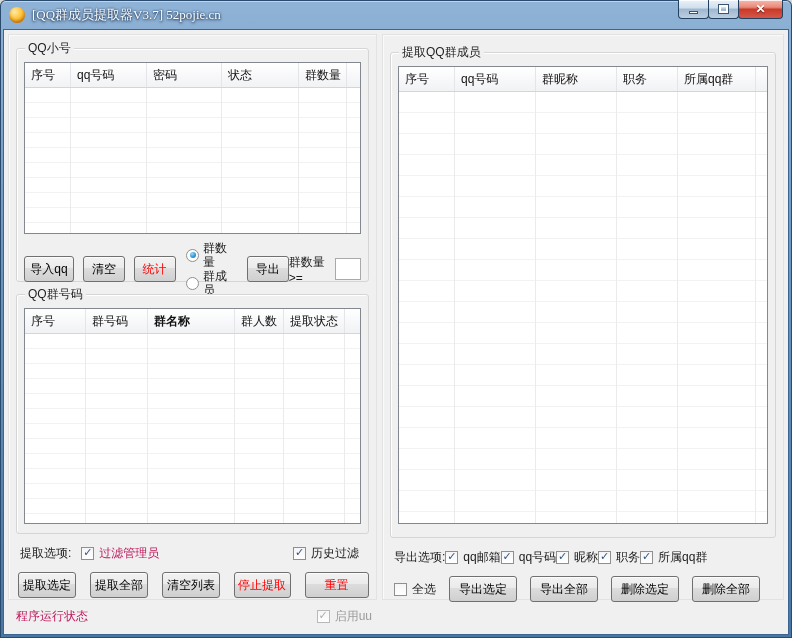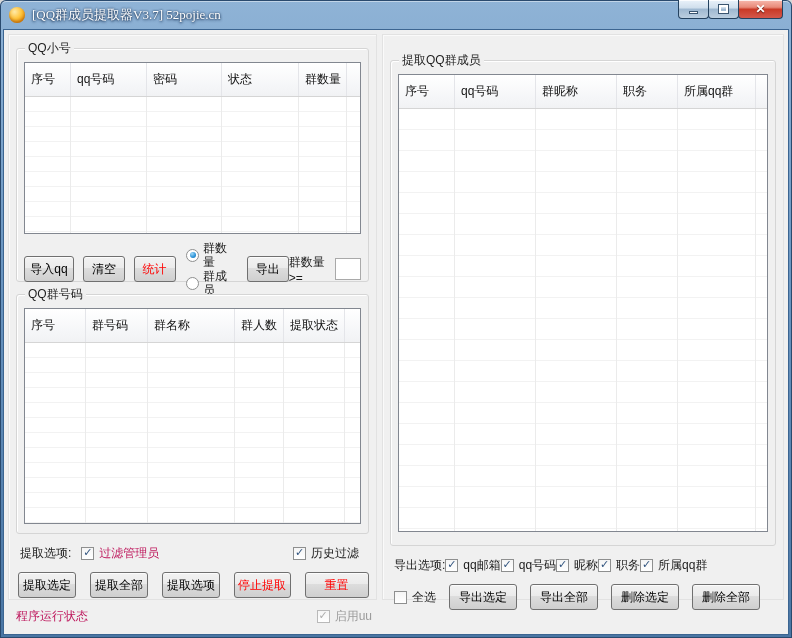"提取QQ群成员" .gb-members { margin-top: 18px -> 10px }
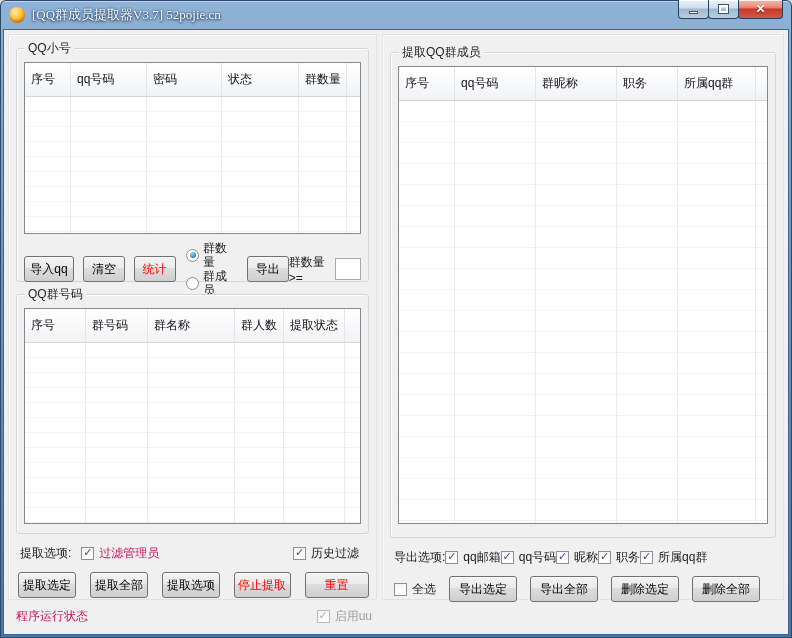"序号" .thead { height: 34px -> 25px }
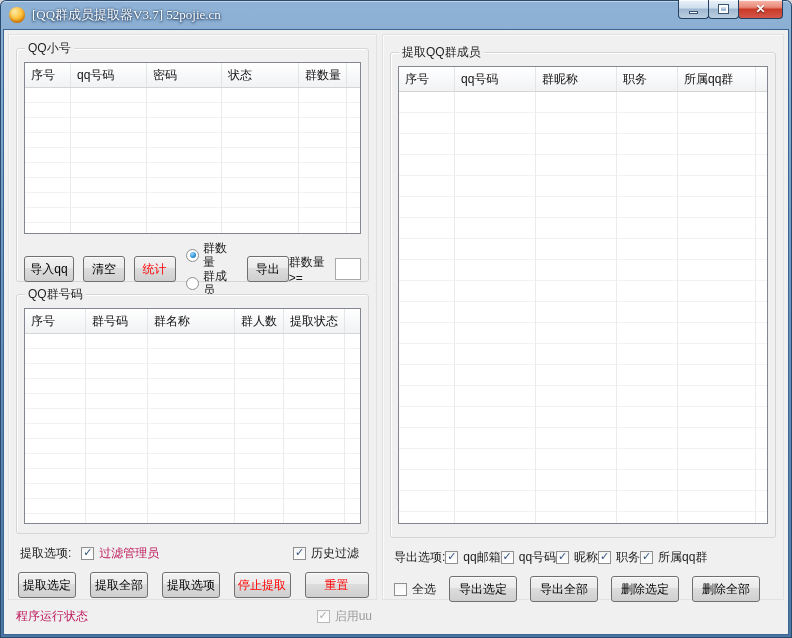"群名称" .t-groups .c2 { font-weight: none -> bold }
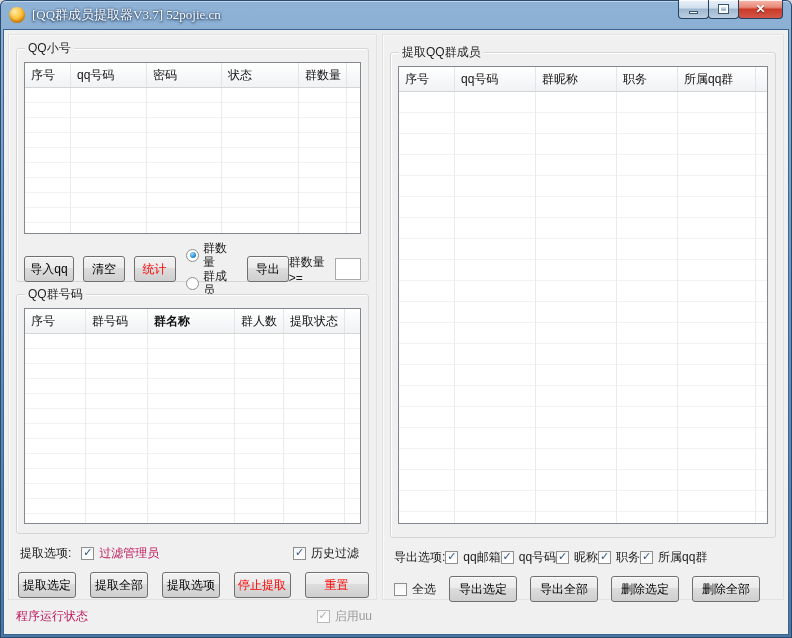"提取选项" button.btn { text: 提取选项 -> 清空列表 }
